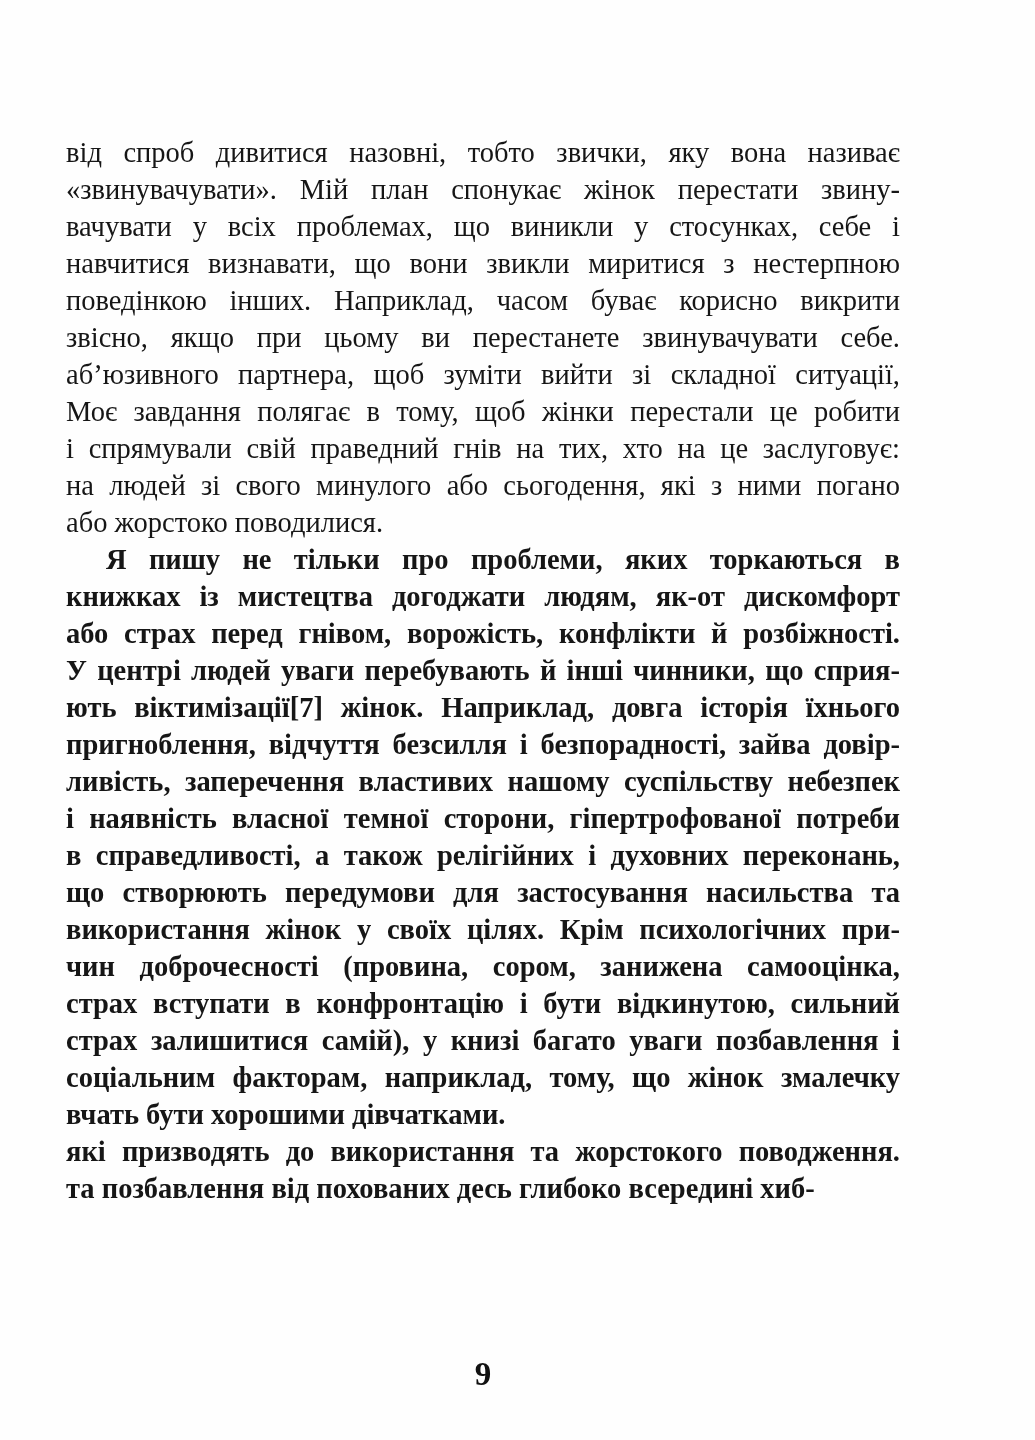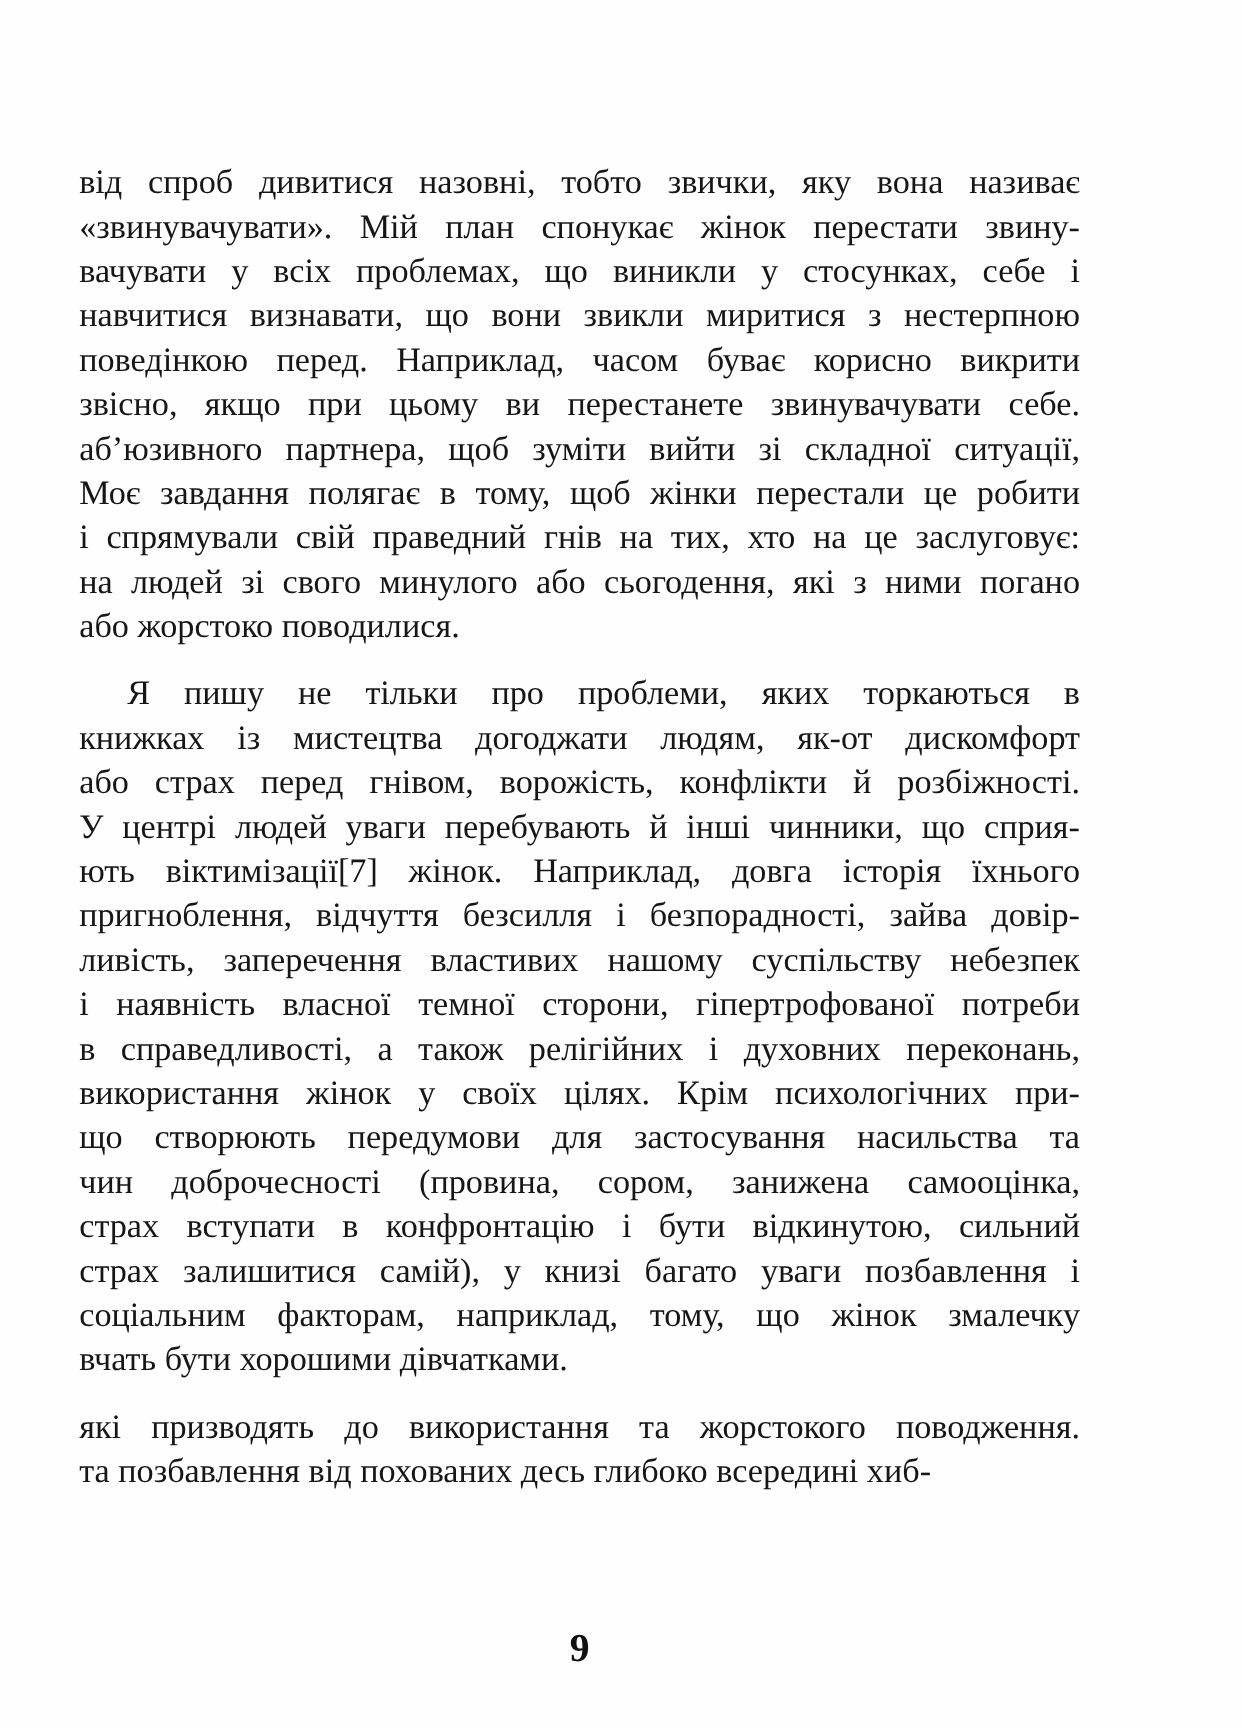"поведінкою перед. Наприклад, часом буває" div.line { text: перед -> інших }
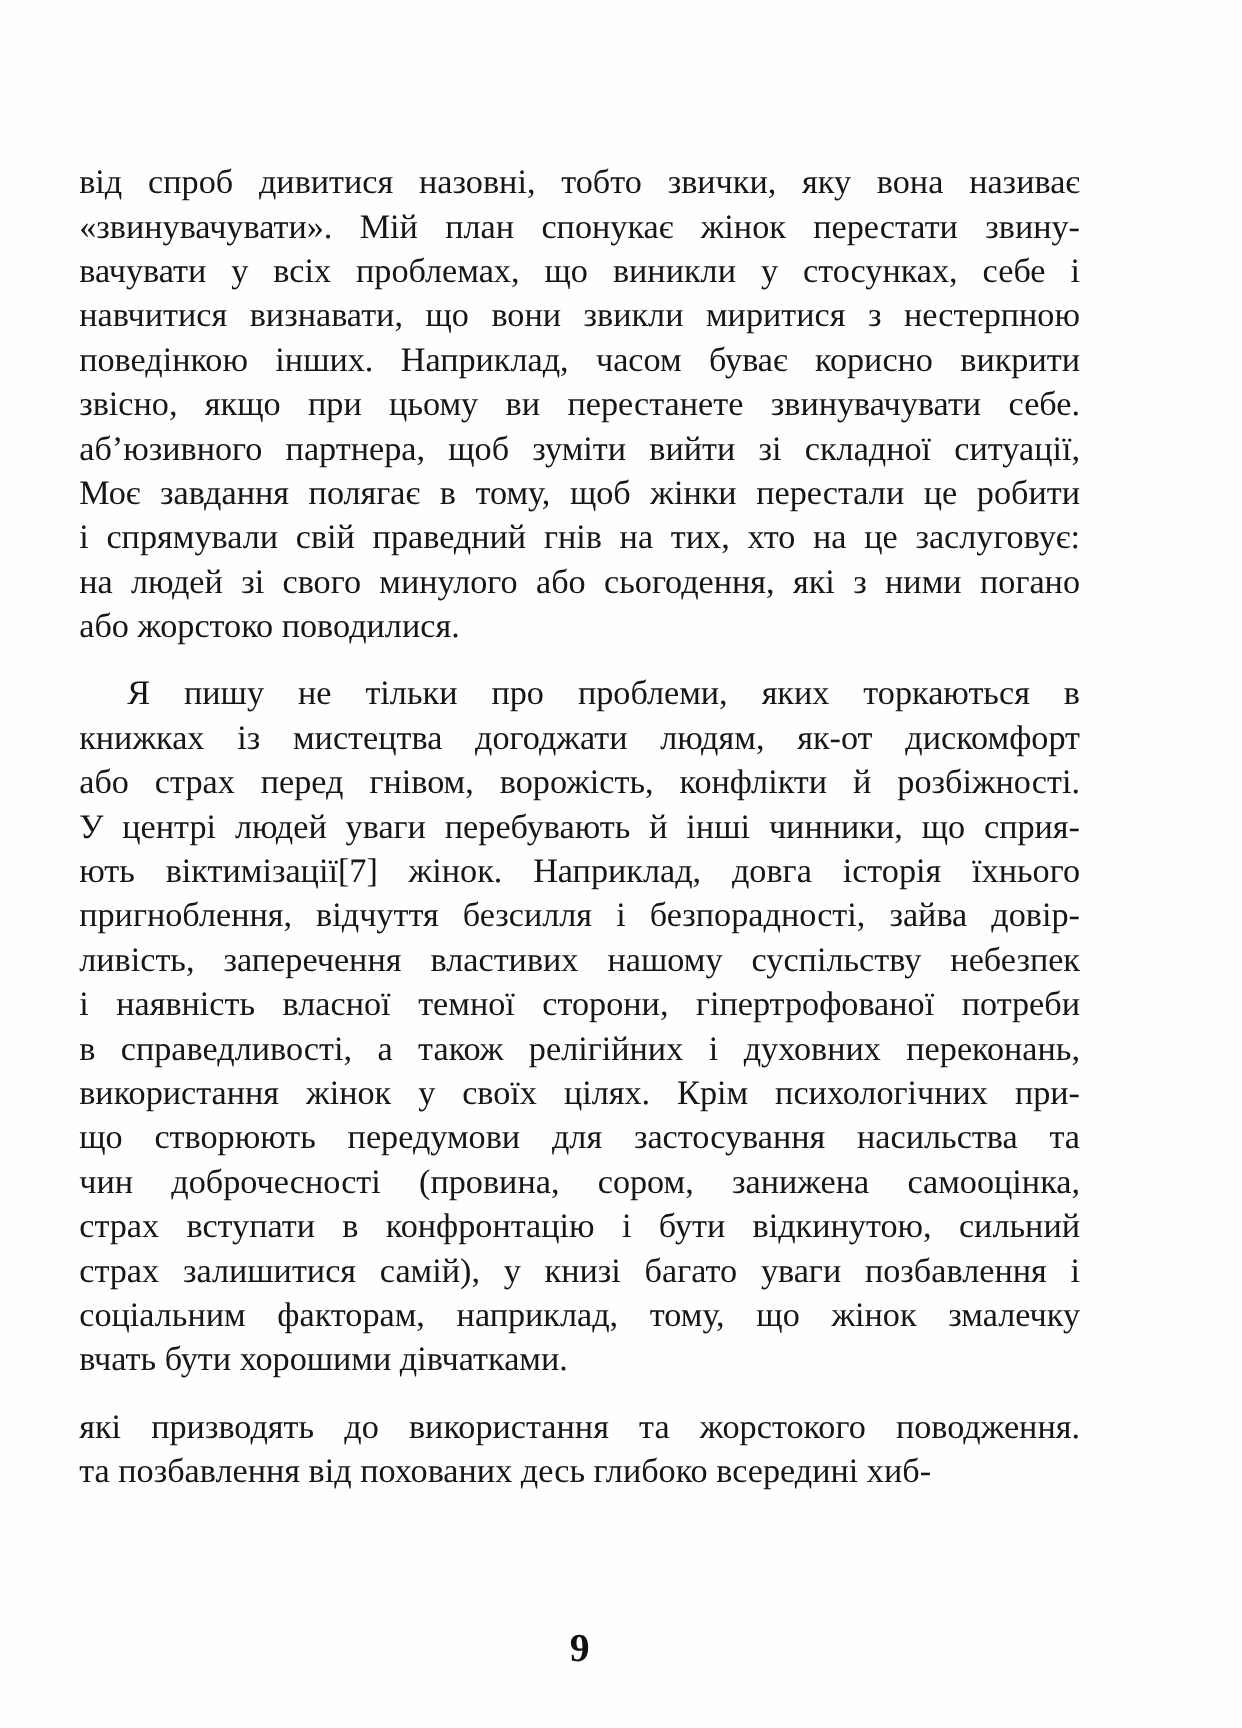"Я пишу не тільки про" .paragraph + .paragraph { font-weight: none -> bold; margin-top: 19px -> none }
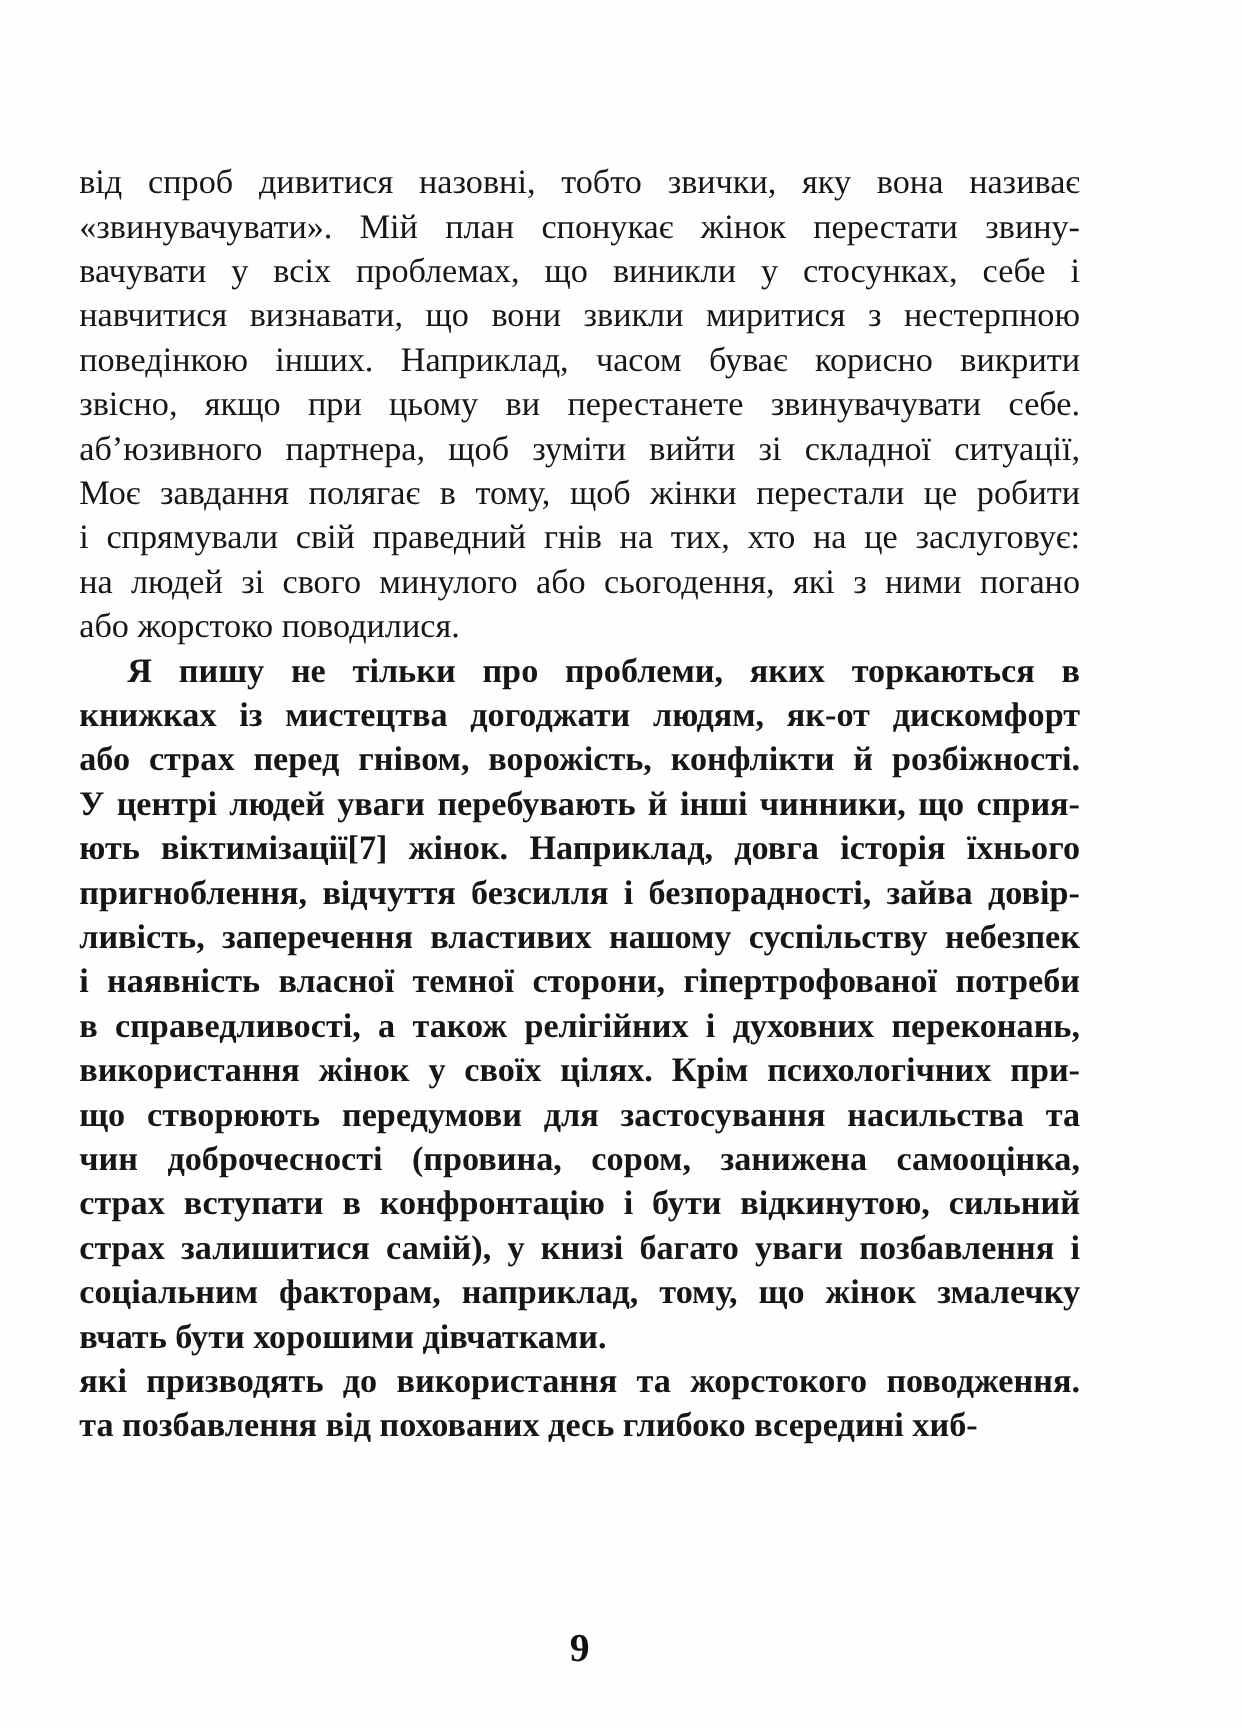"використання жінок у своїх цілях." div.line { order: before "що створюють передумови для застосування" -> after "що створюють передумови для застосування" }
